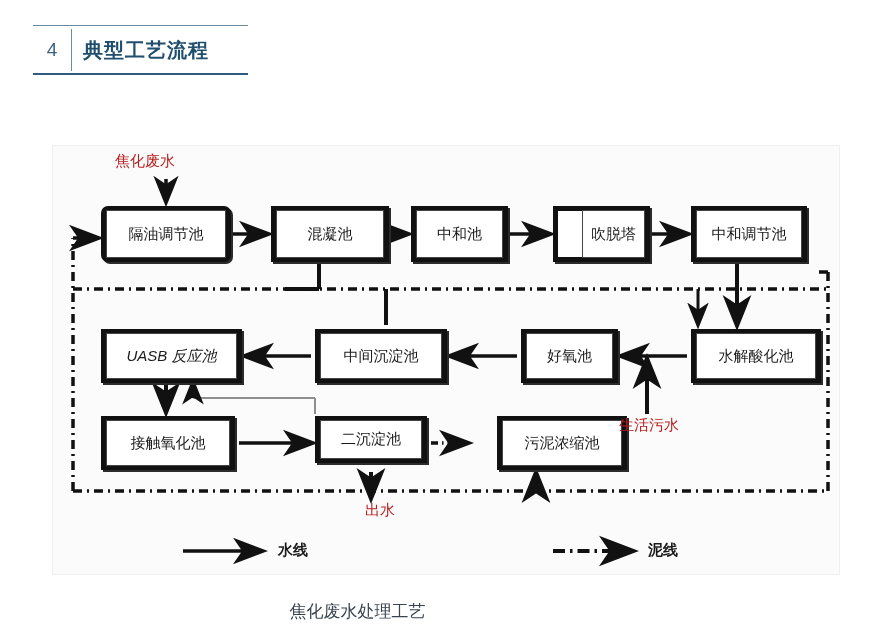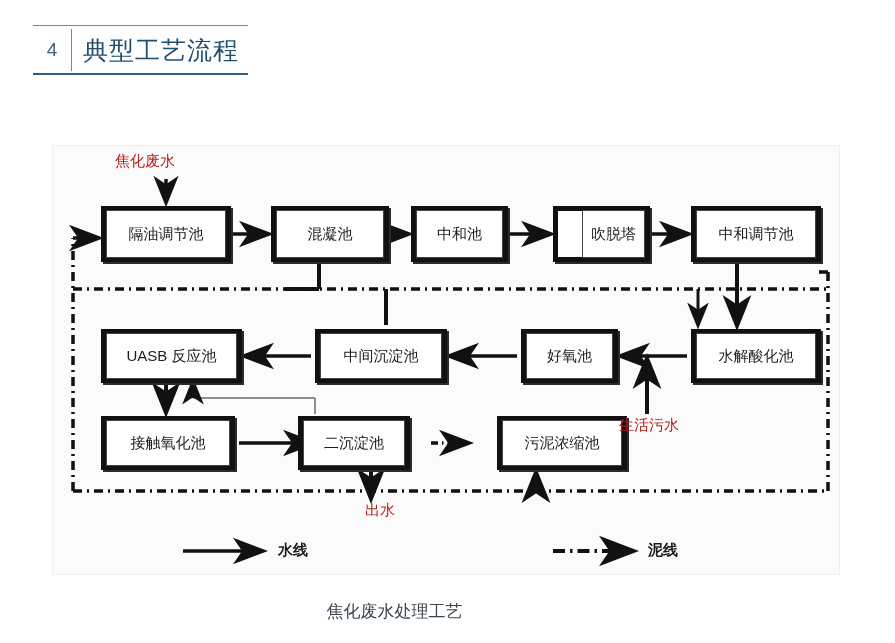"典型工艺流程" #header .htitle { font-size: 25px -> 20px; font-weight: normal -> bold }
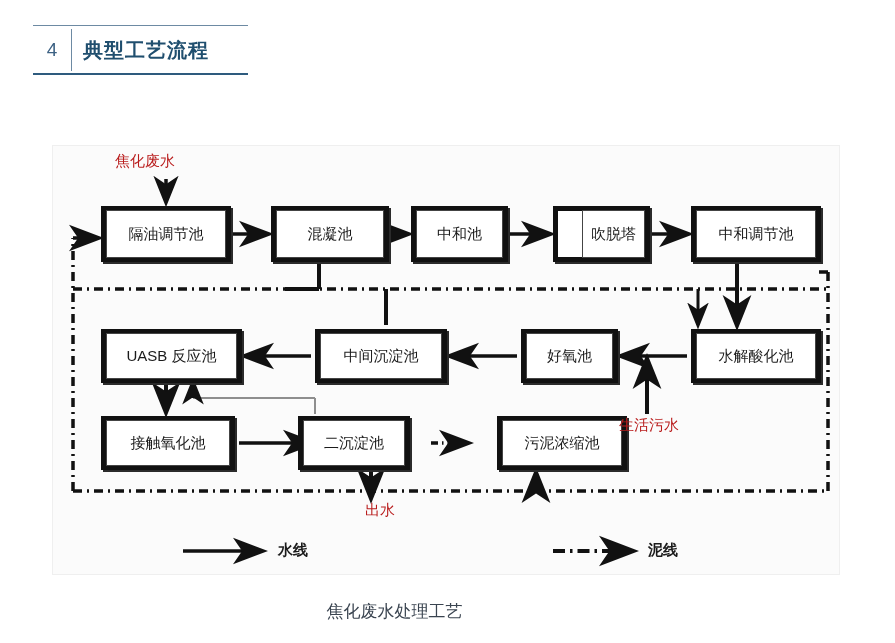"隔油调节池" div.pbox { border-radius: none -> 7px }
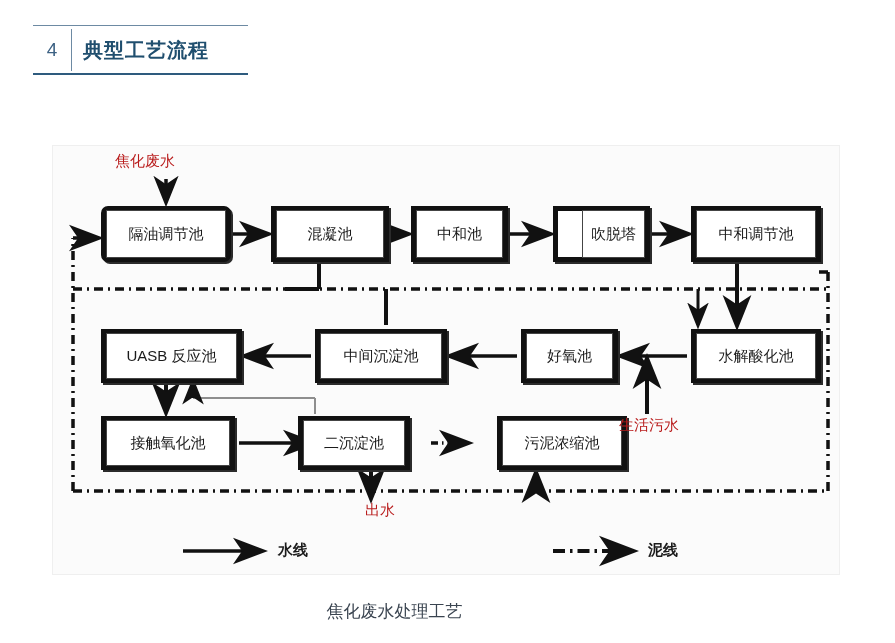"中和调节池" div.pbox { width: 130px -> 116px }
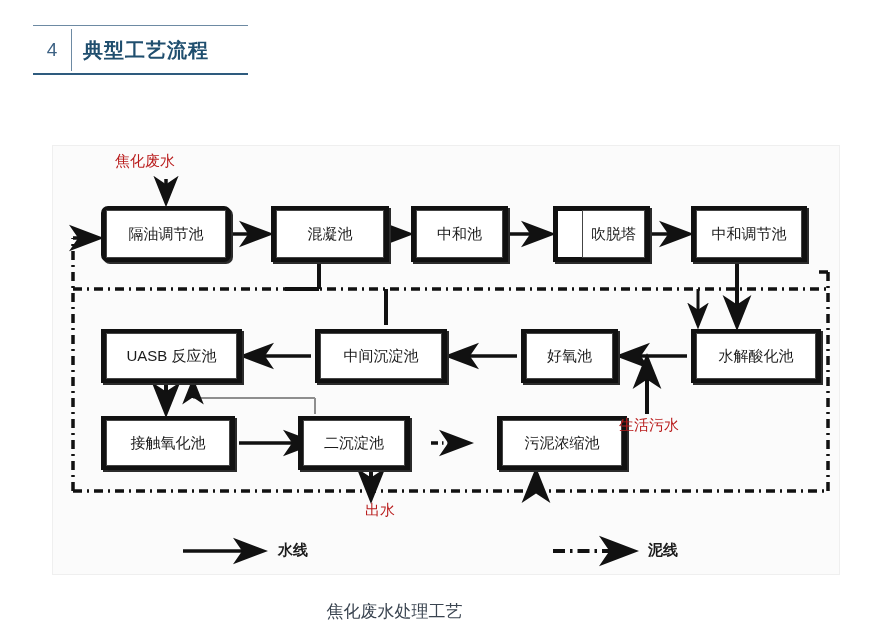"UASB 反应池" div.pbox { font-style: none -> italic }
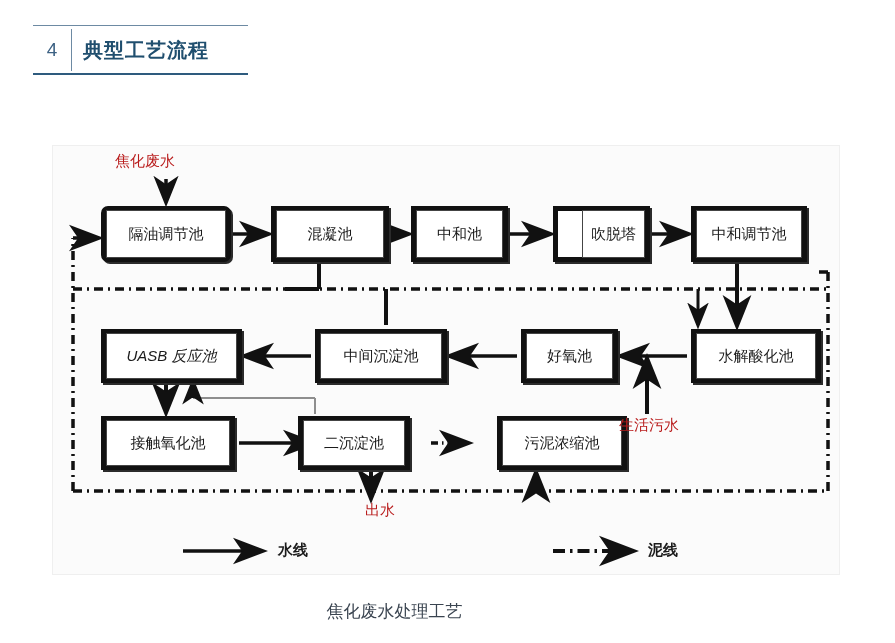"二沉淀池" div.pbox { height: 54px -> 47px; left: 245px -> 262px }
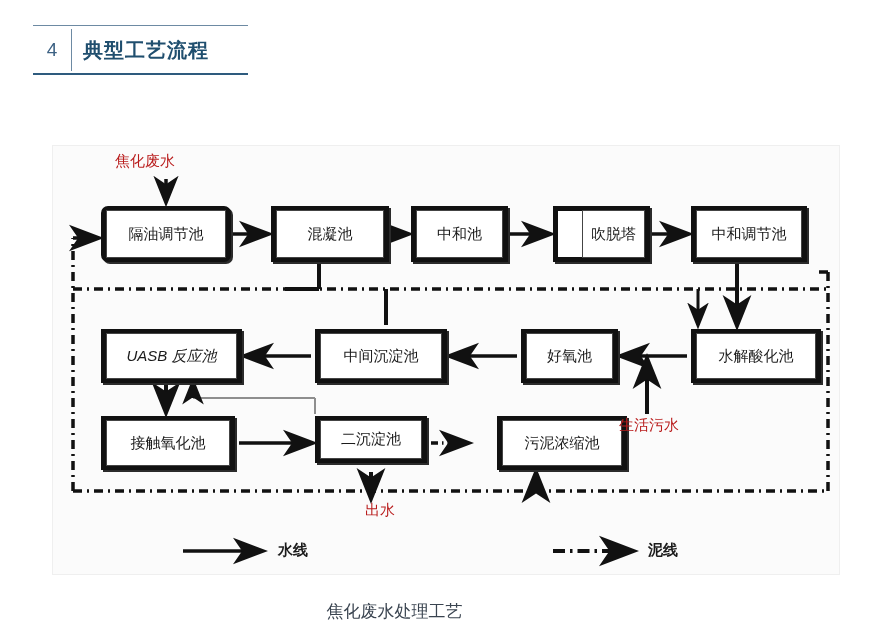"焦化废水处理工艺" #caption { margin-left: 37px -> none }
